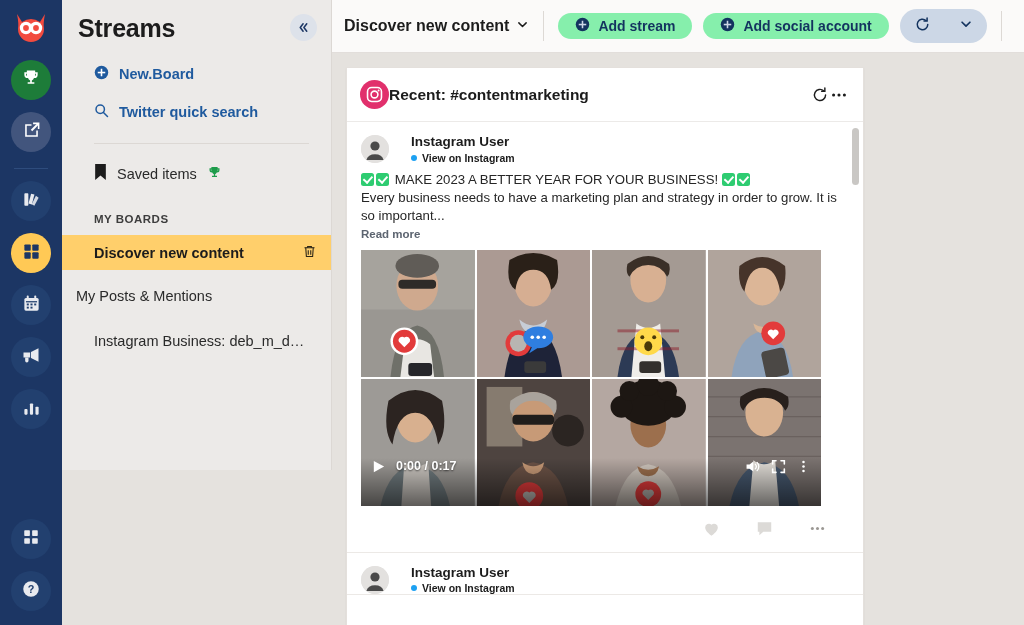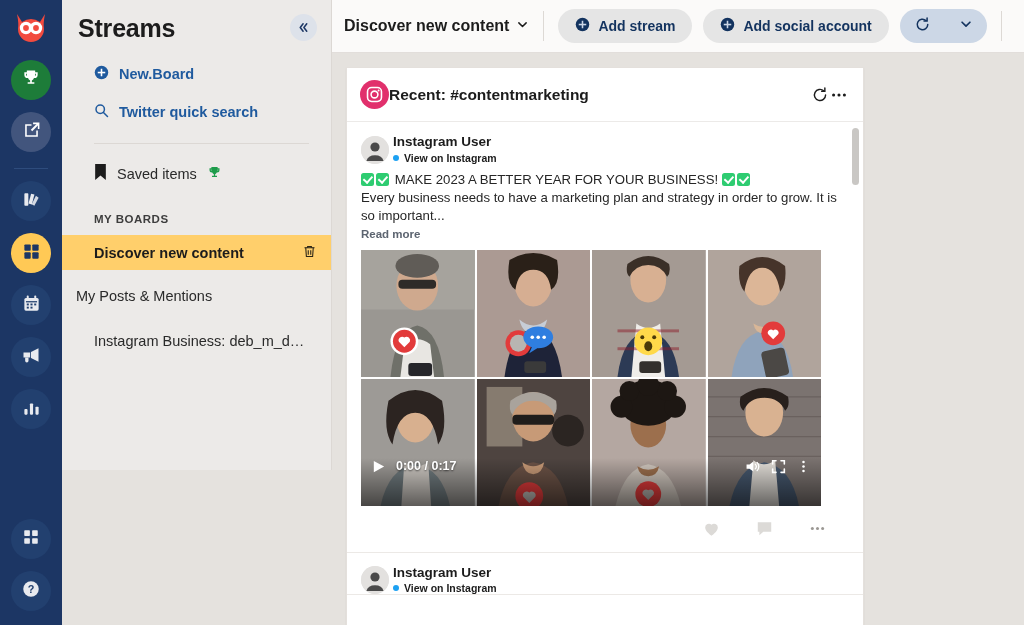"Add stream" .pill { background: #e5e5e5 -> #86efac; height: 34px -> 26px }
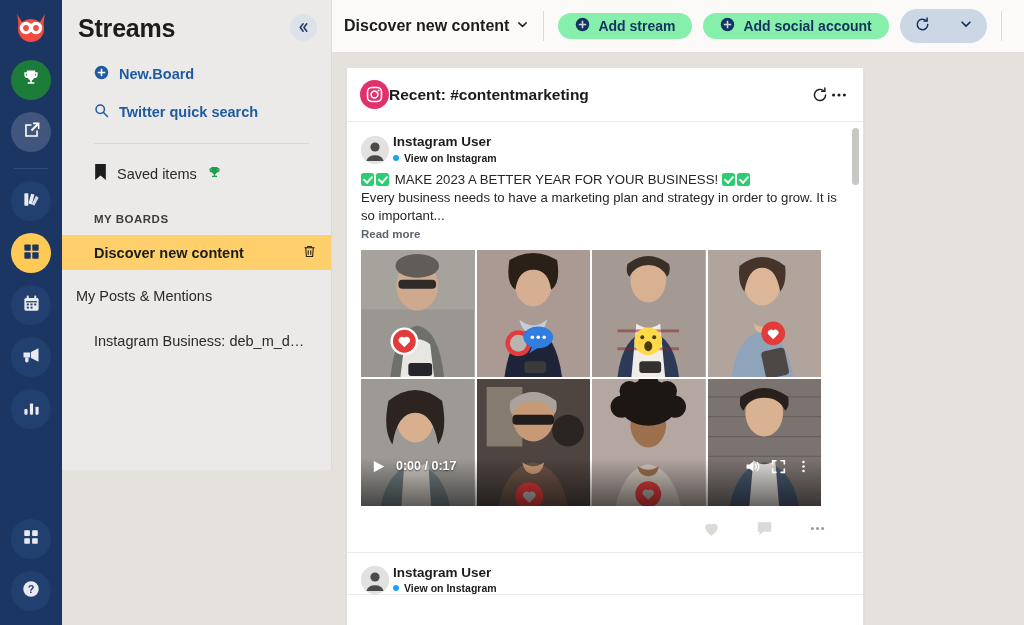"Instagram User" .post-hdr { align-items: flex-end -> center; gap: 4px -> 22px }
